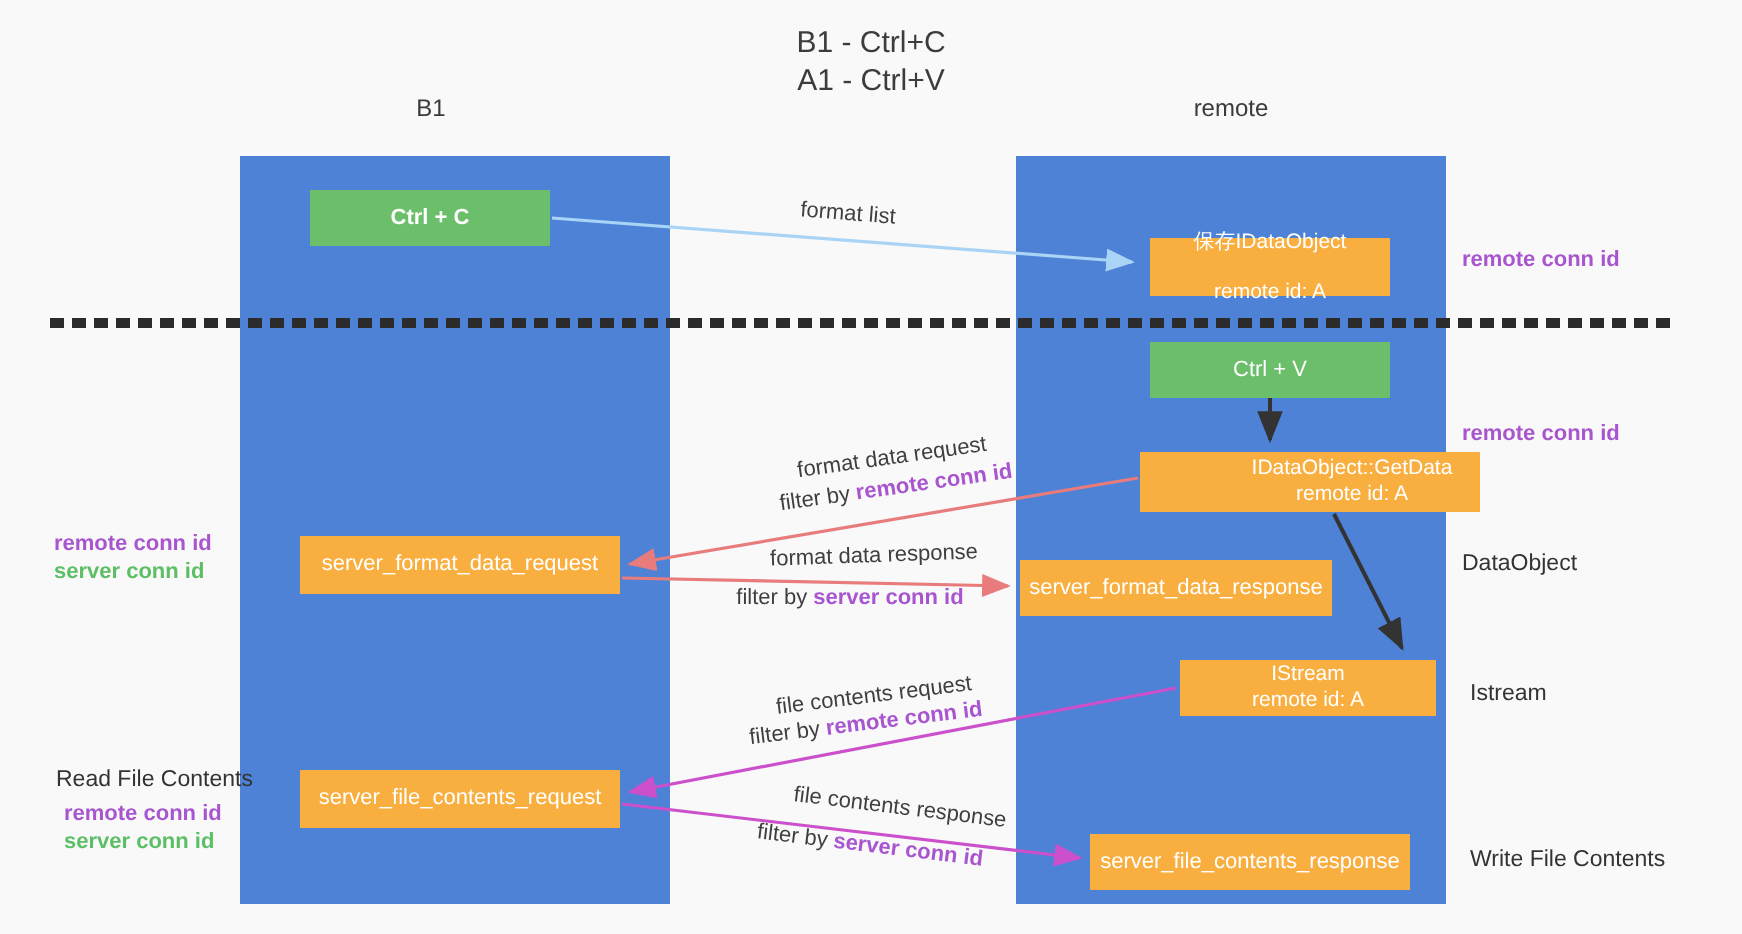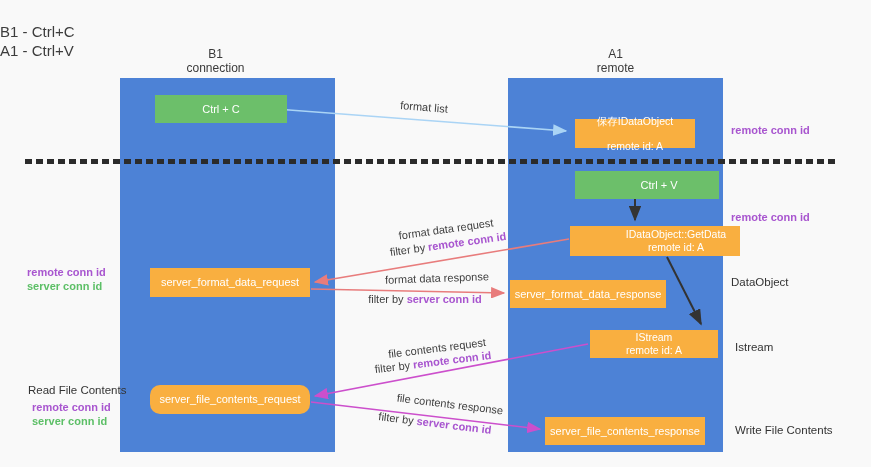"B1 - Ctrl+C" .title { text-align: left -> center; top: 22px -> 12px }
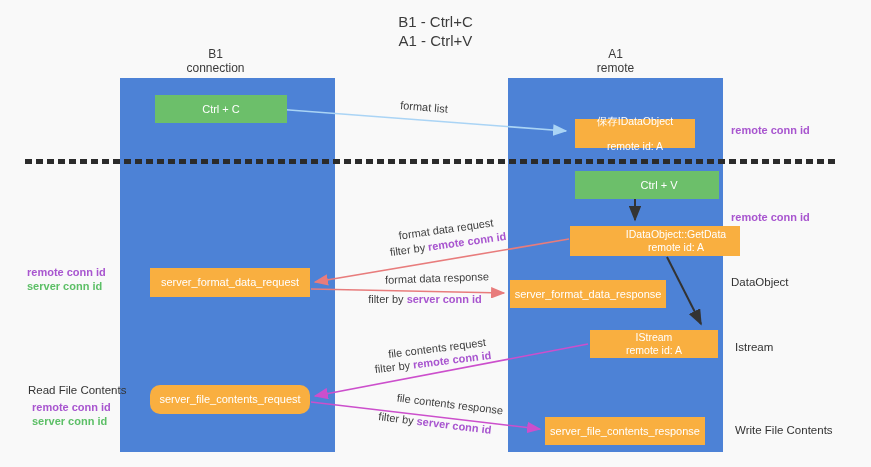"A1" div { html: <div>A1</div> -> none }
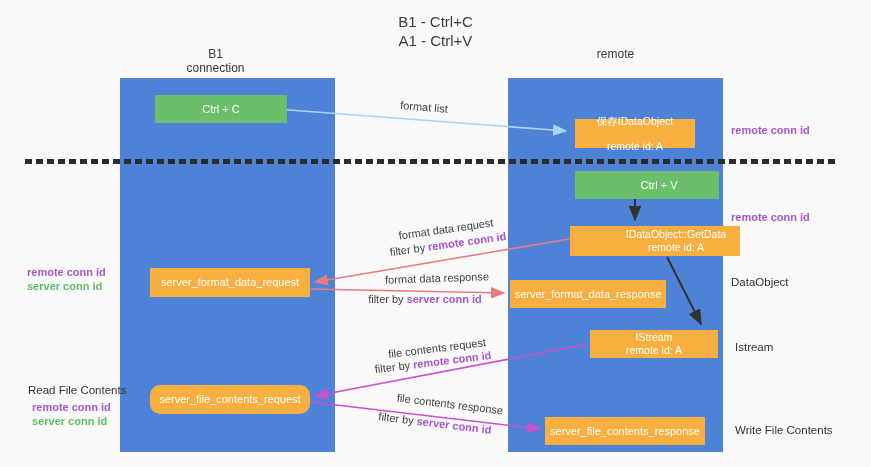"connection" div { html: <div>connection</div> -> none }
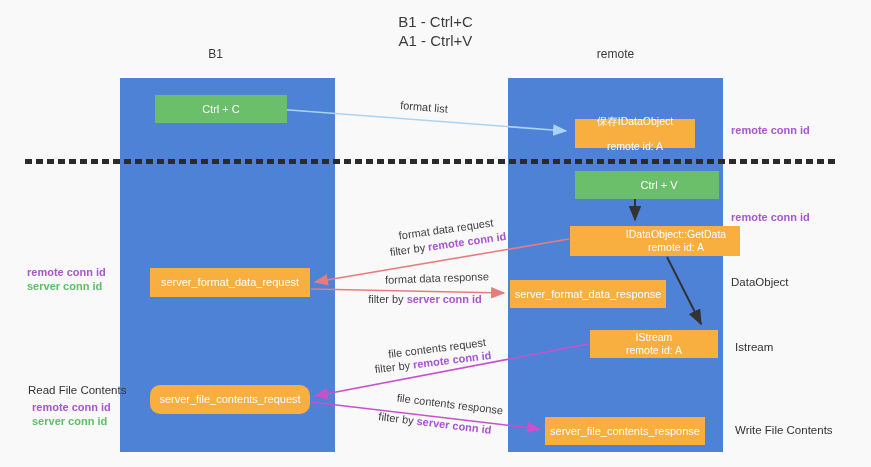"Ctrl + C" div.box { font-weight: none -> bold; width: 132px -> 120px }
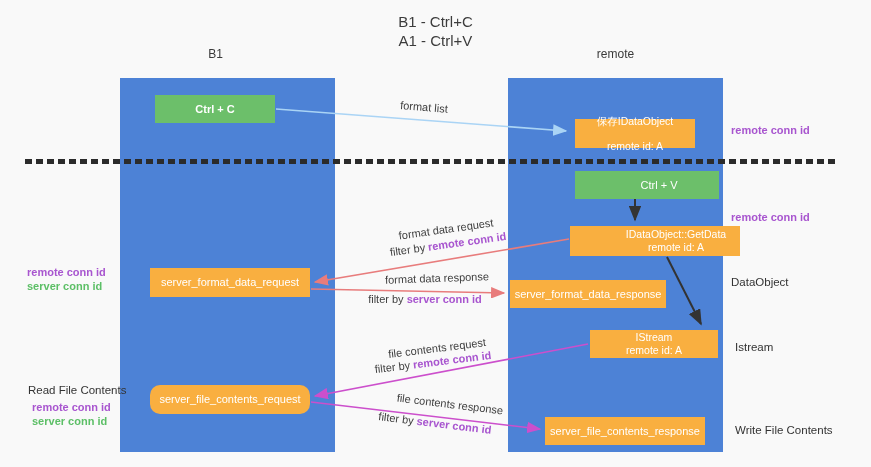"Ctrl + V" div.box { padding-left: 24px -> none }
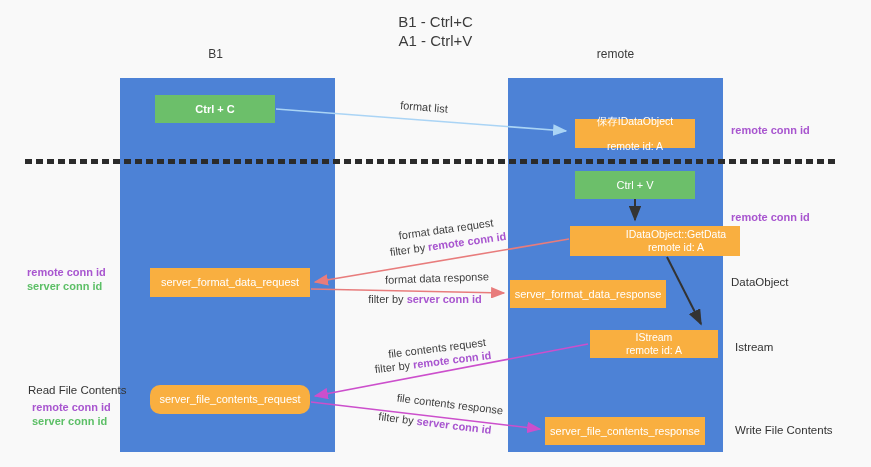"server_file_contents_request" div.box { border-radius: 10px -> none }
